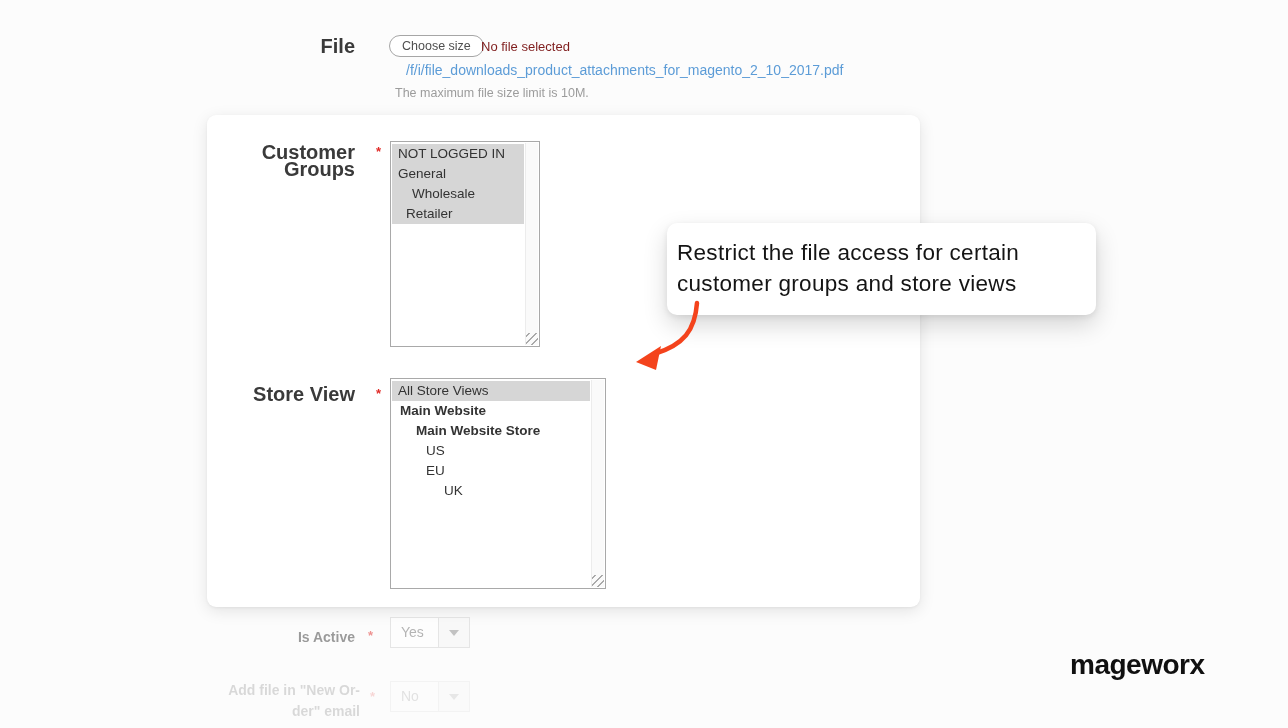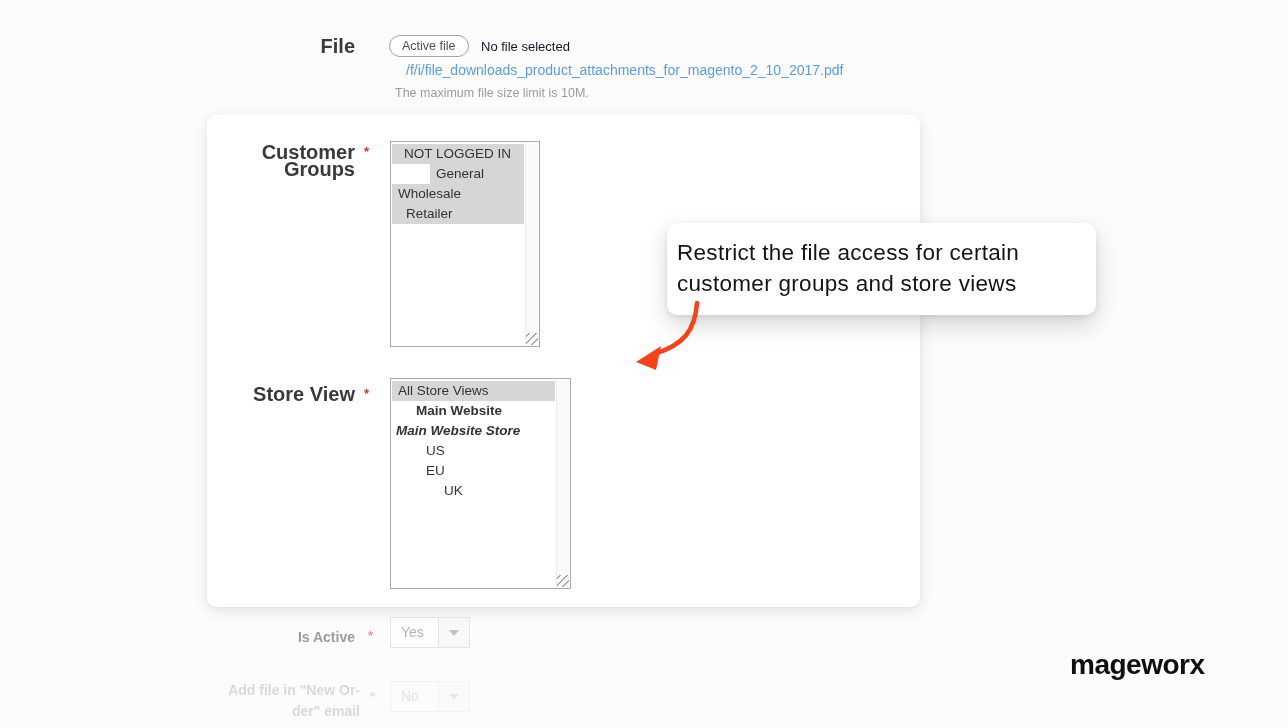"Active file" button.abs { text: Active file -> Choose size }
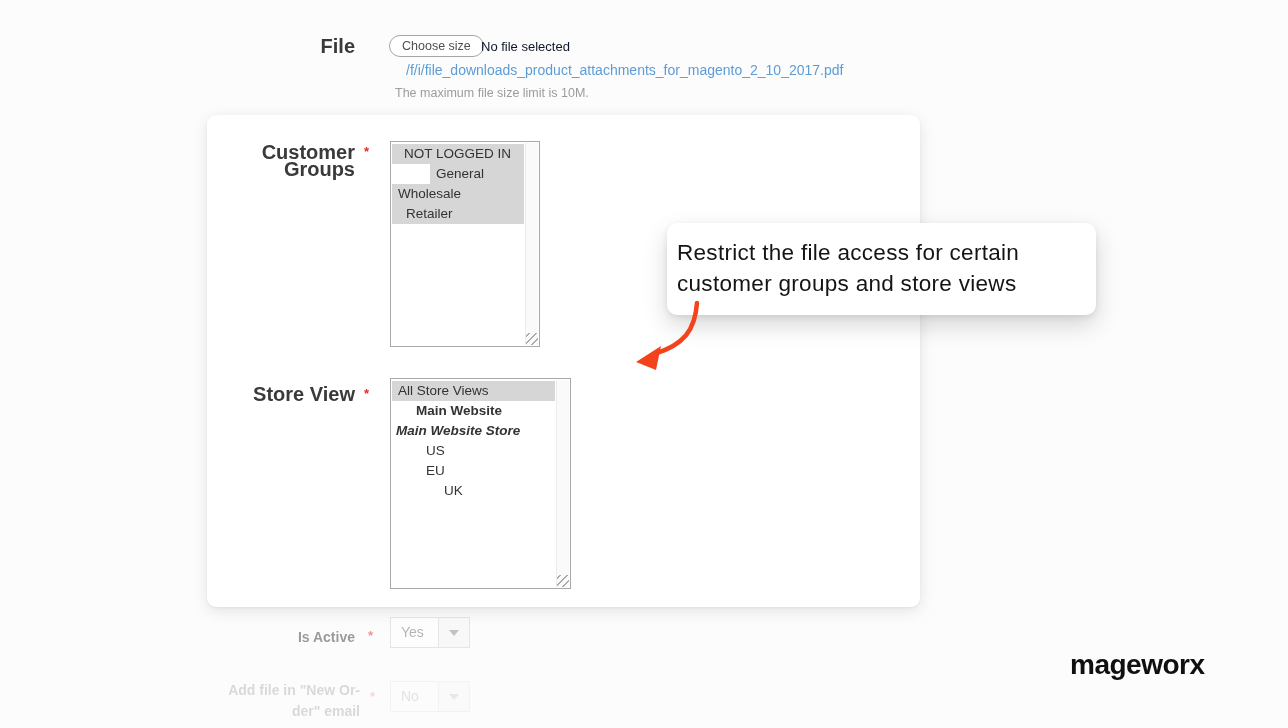"No file selected" .no-file { color: #0f172a -> #7f1d1d }
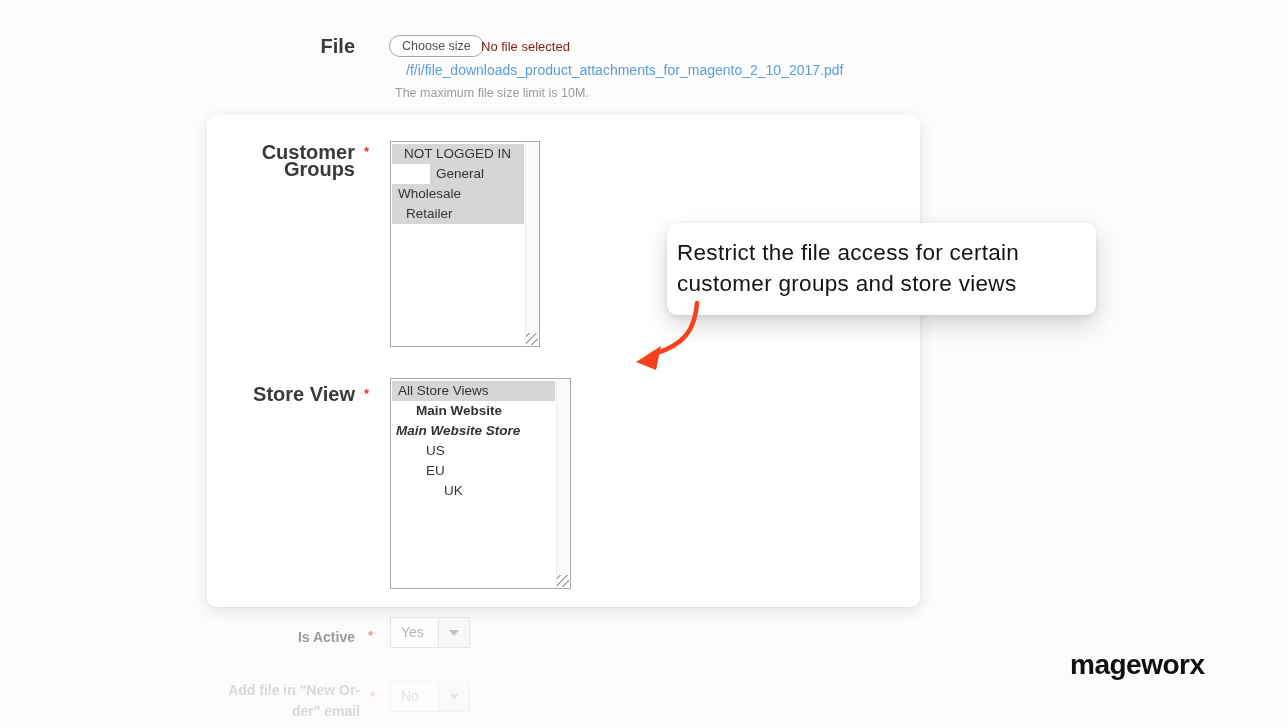"Customer Groups" .lblrow { gap: 9px -> 21px }
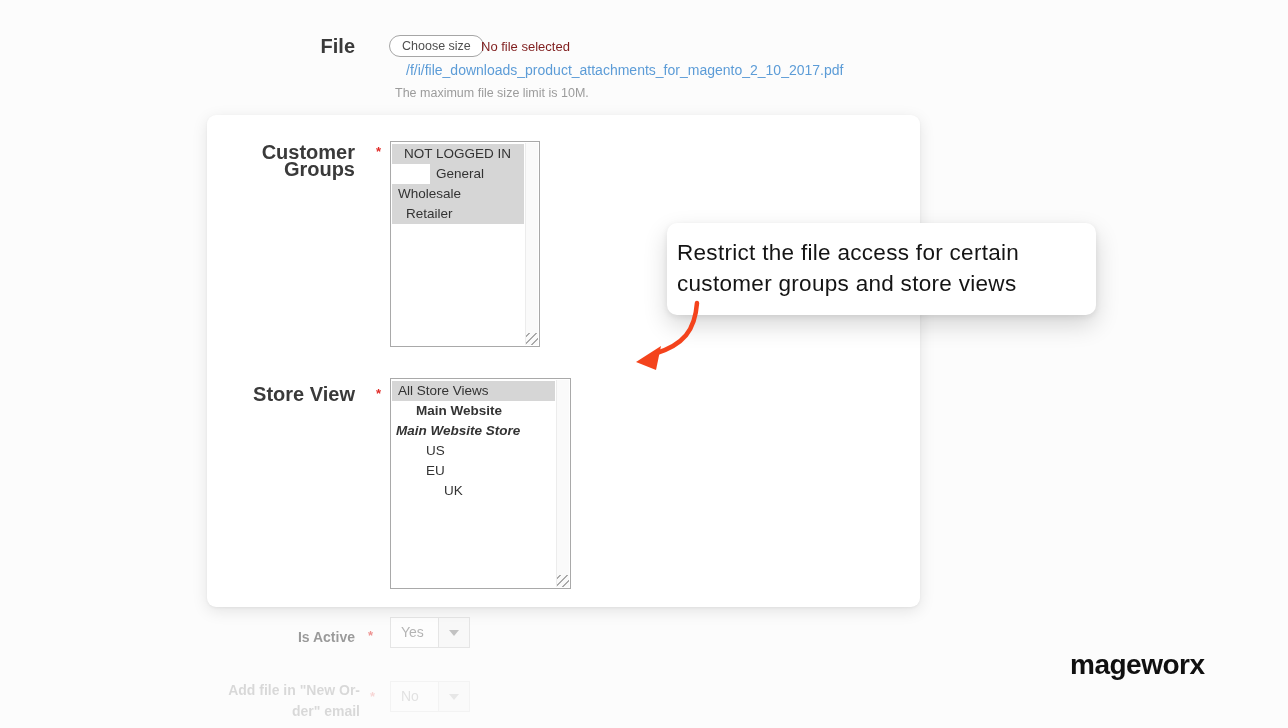"NOT LOGGED IN" div.opt { padding-left: 12px -> 6px }
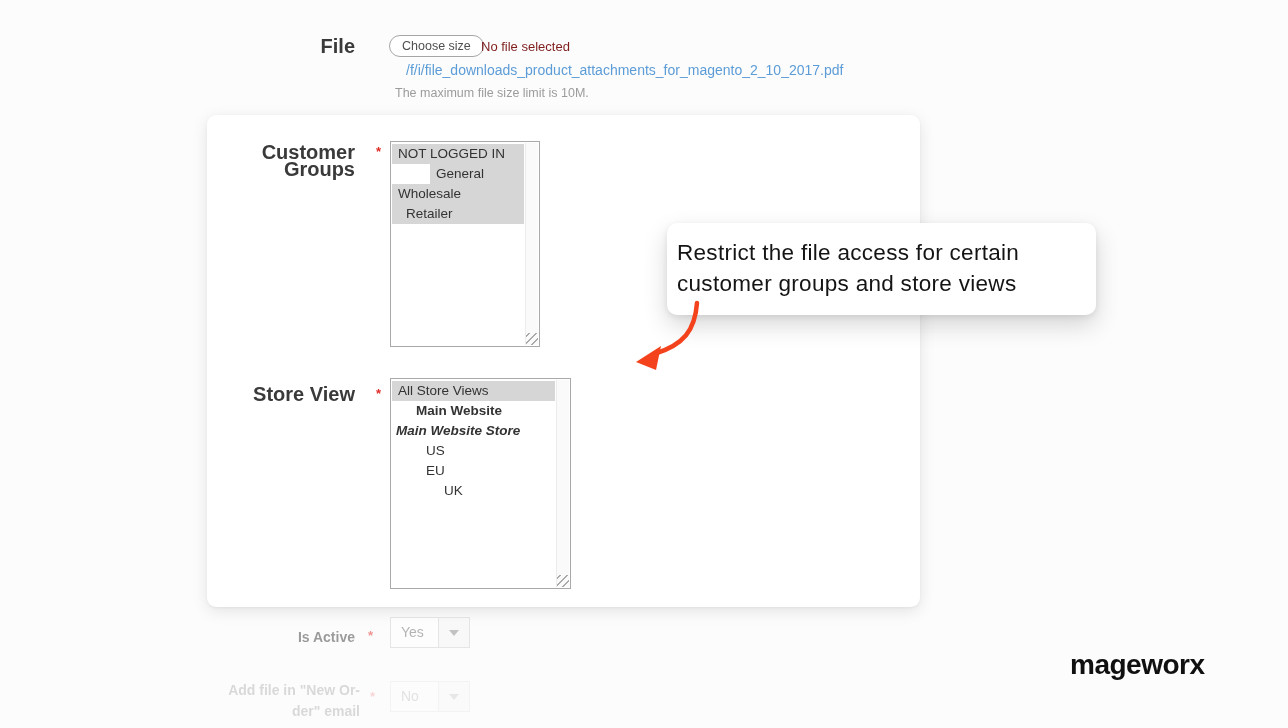"General" div.opt { margin-left: 38px -> none }
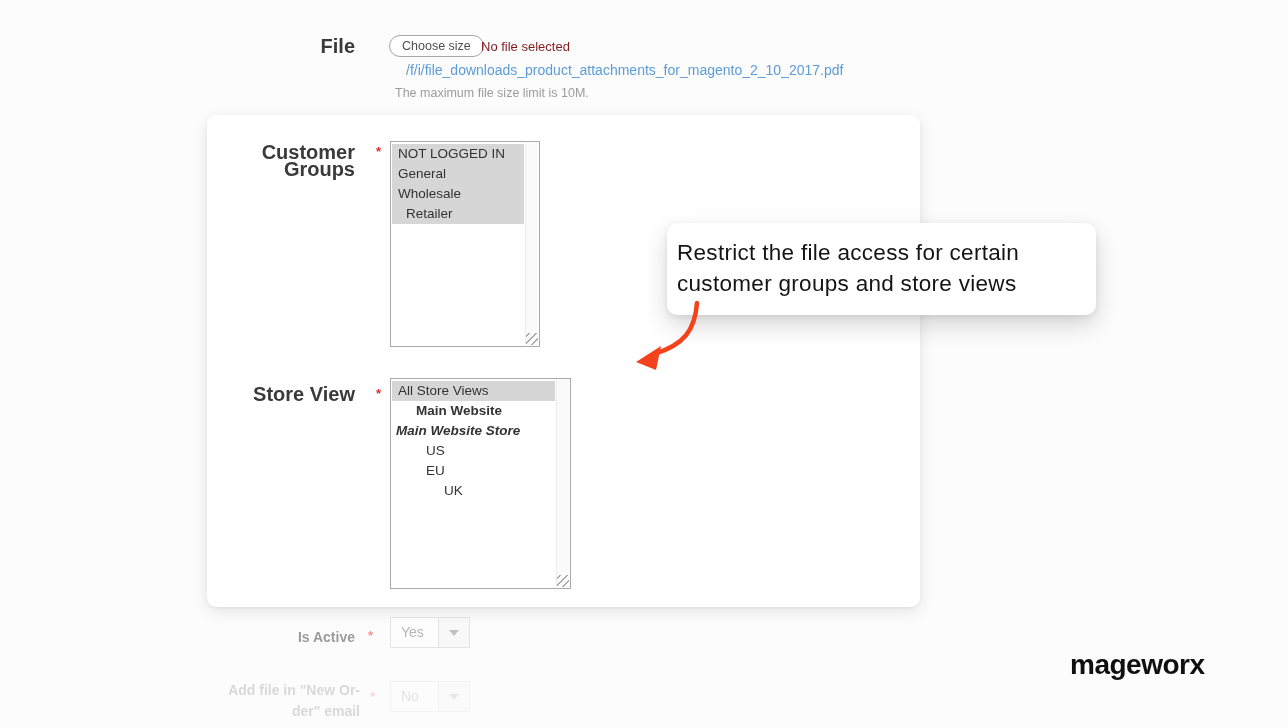"Wholesale" div.opt { padding-left: 6px -> 20px }
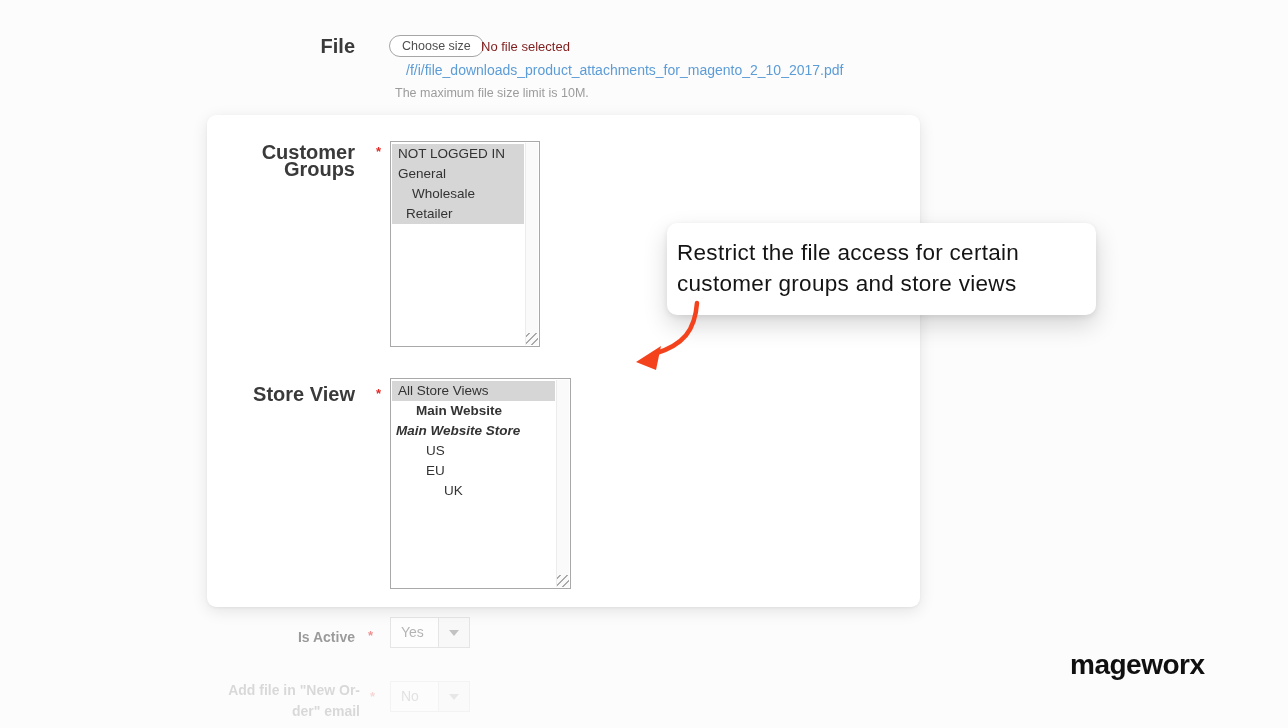"All Store Views" div.listbox { width: 181px -> 216px }
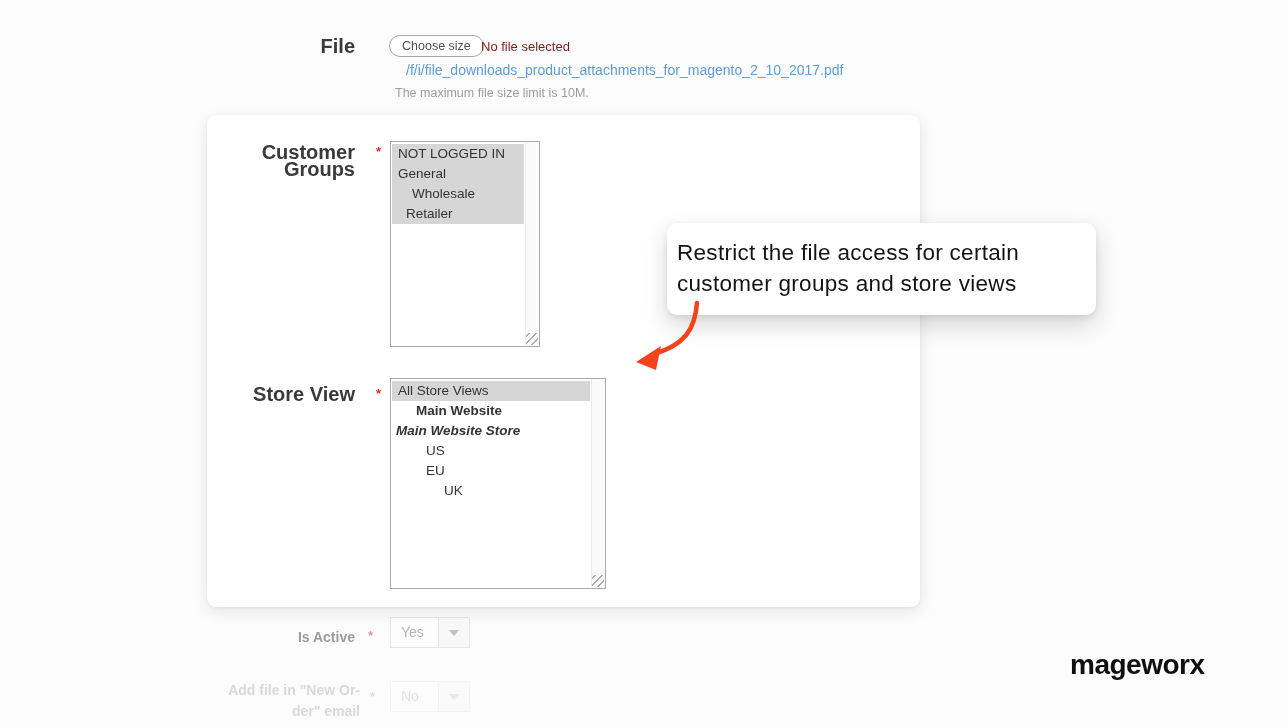"Main Website" div.opt { padding-left: 24px -> 8px }
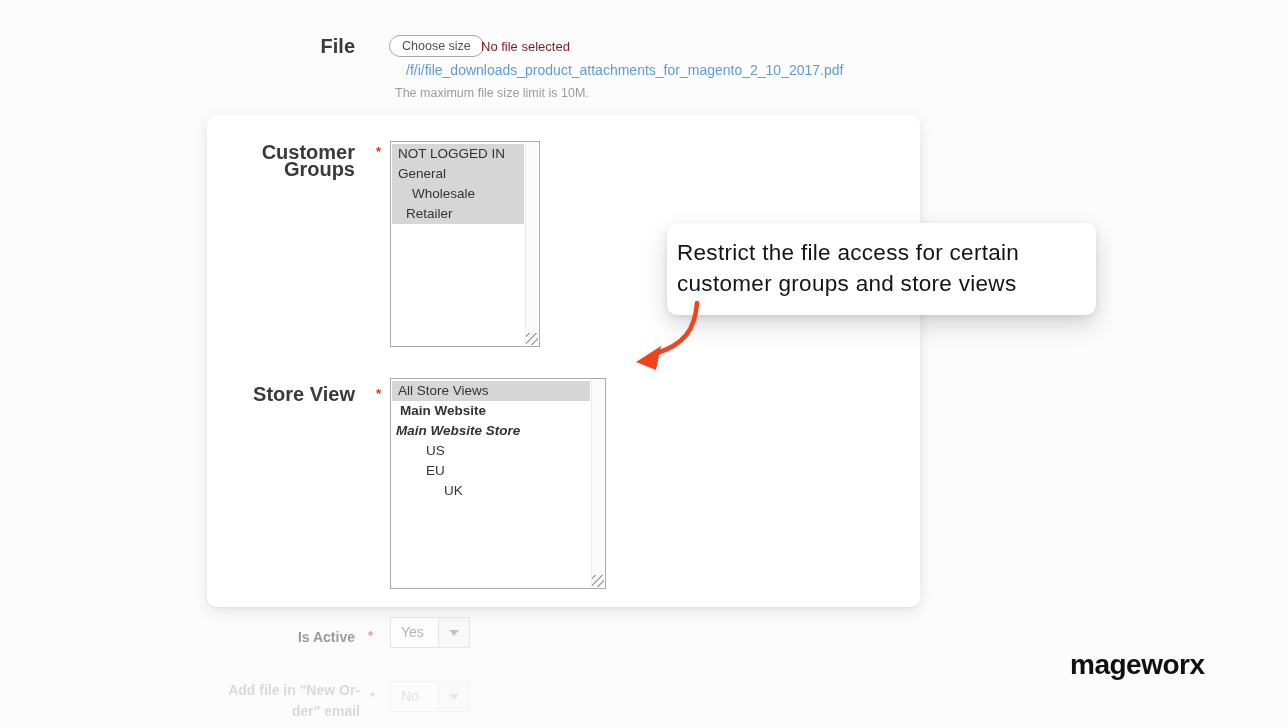"Main Website Store" div.opt { font-style: italic -> none; padding-left: 4px -> 24px }
